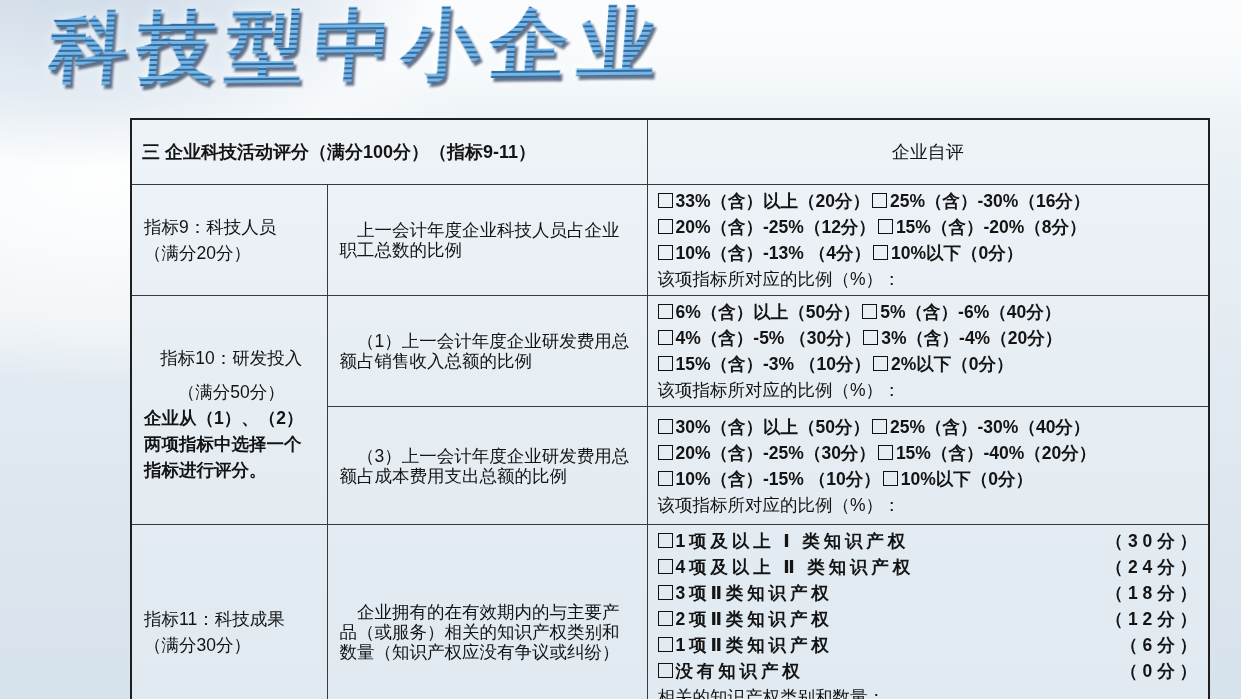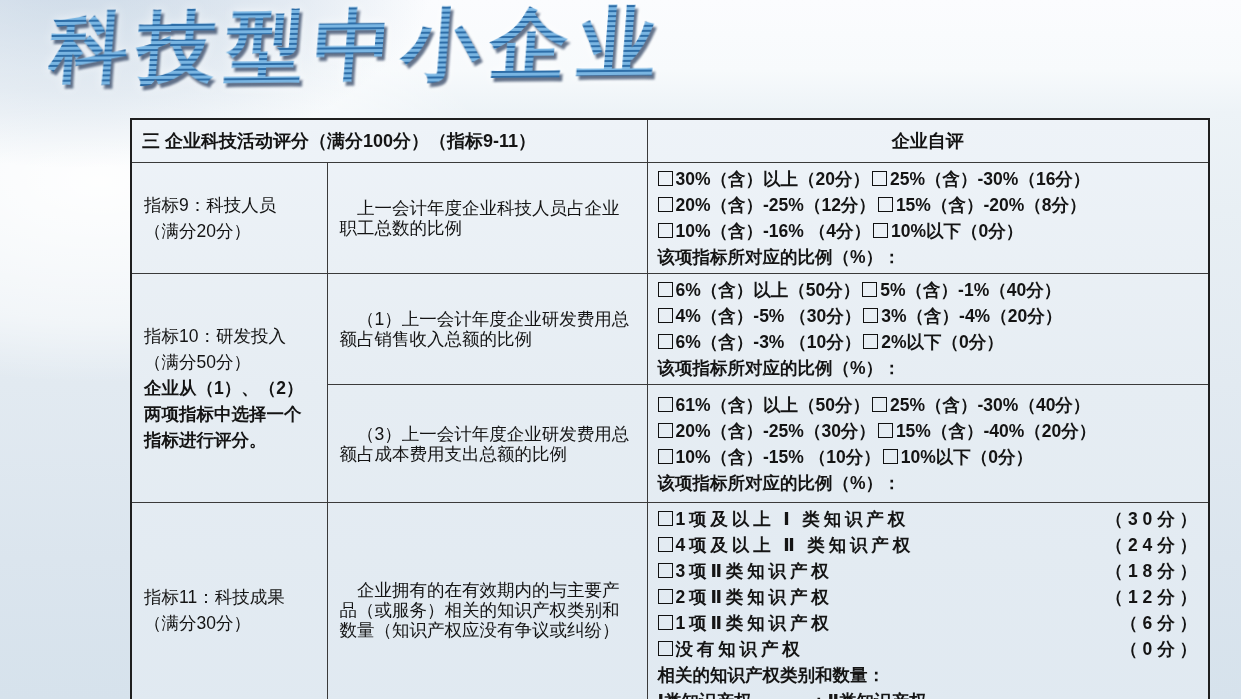"三 企业科技活动评分（满分100分）（指标9-11）" td { padding: 8px 8px -> 19px 8px }
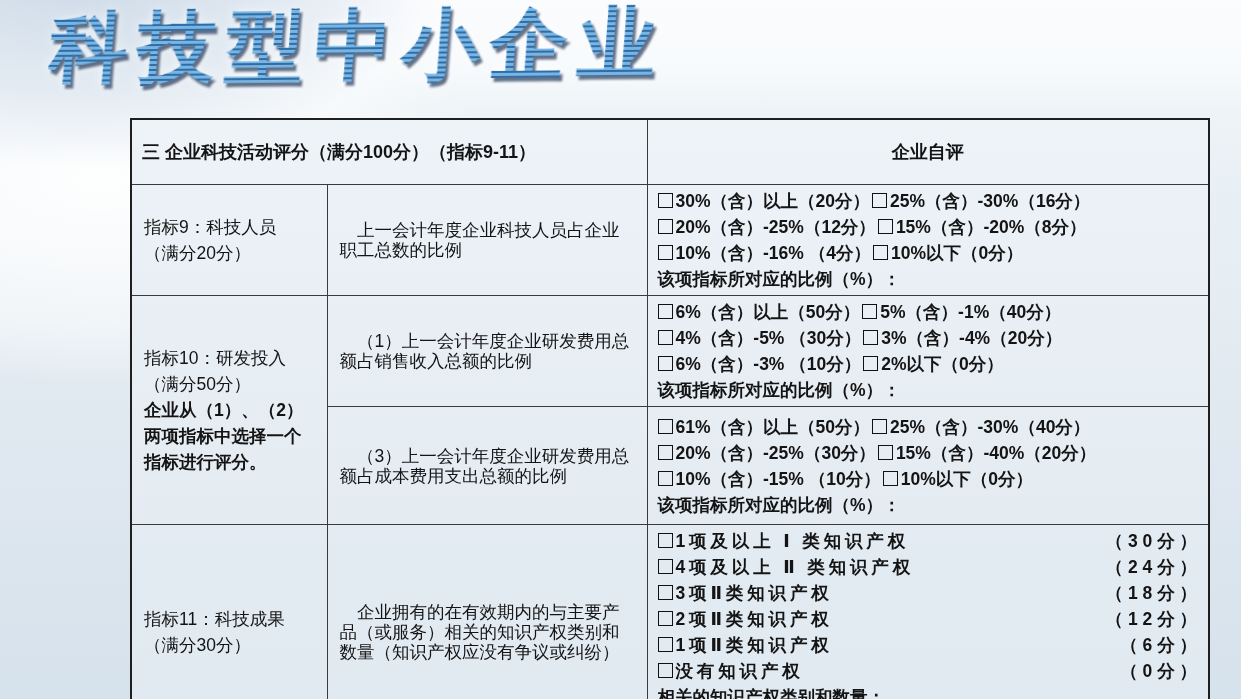"企业自评" .hdr-right { font-weight: bold -> normal }
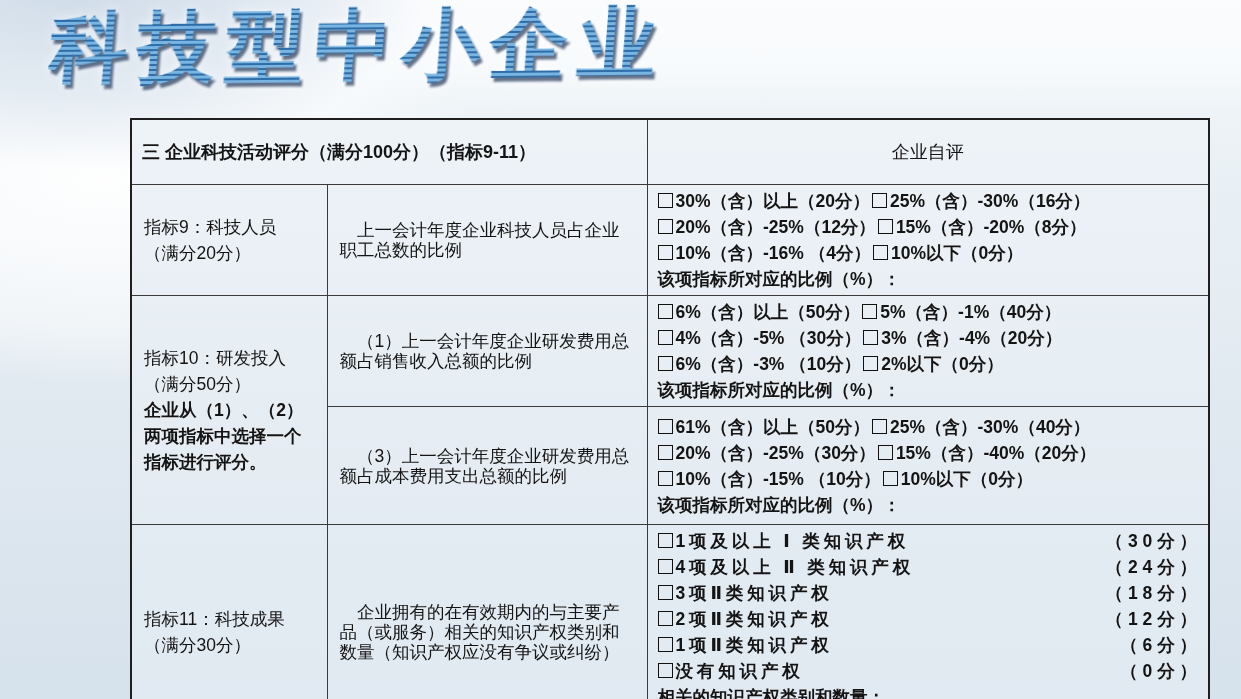"30%（含）以上（20分）" span { text: 30% -> 33% }
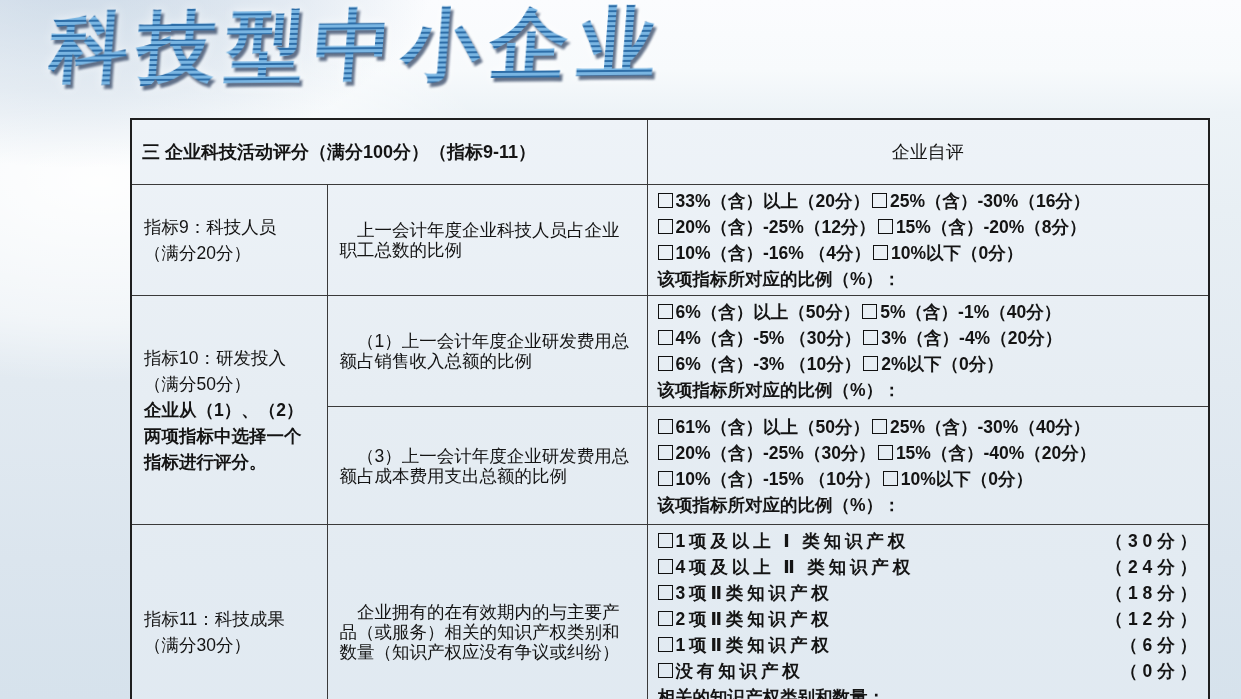"10%（含）-16% （4分）" span { text: -16% -> -13% }
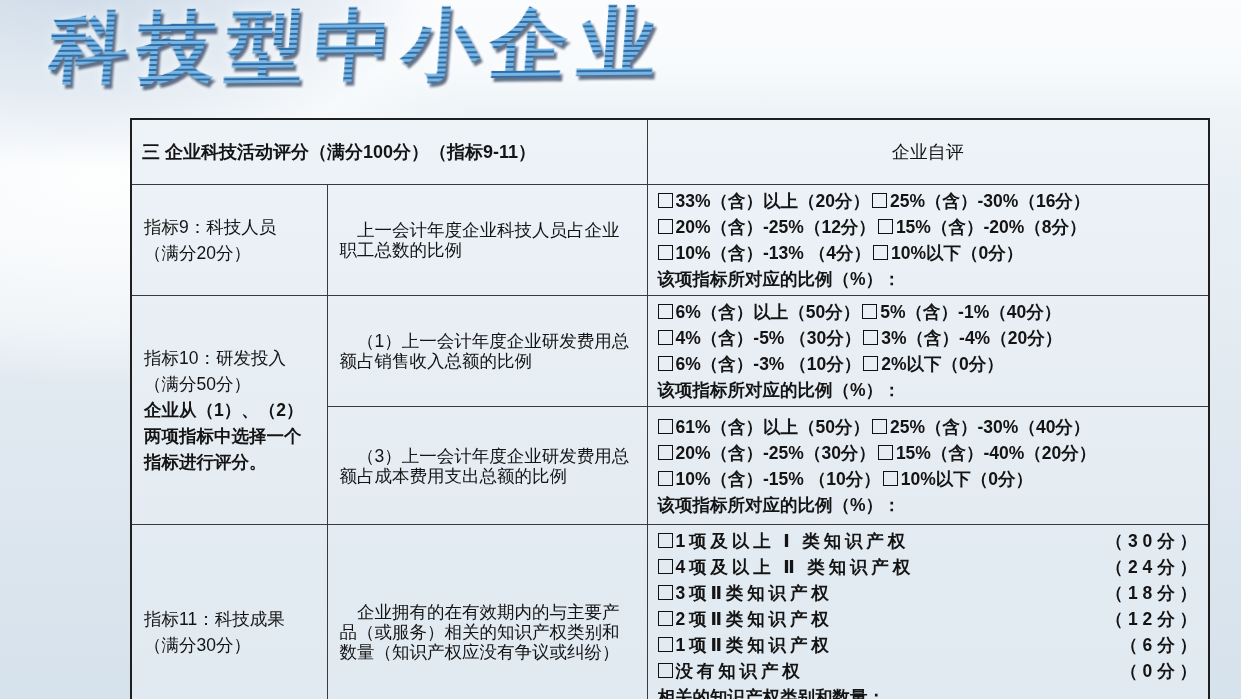"该项指标所对应的比例（%）：" .cell-footer { font-weight: bold -> normal }
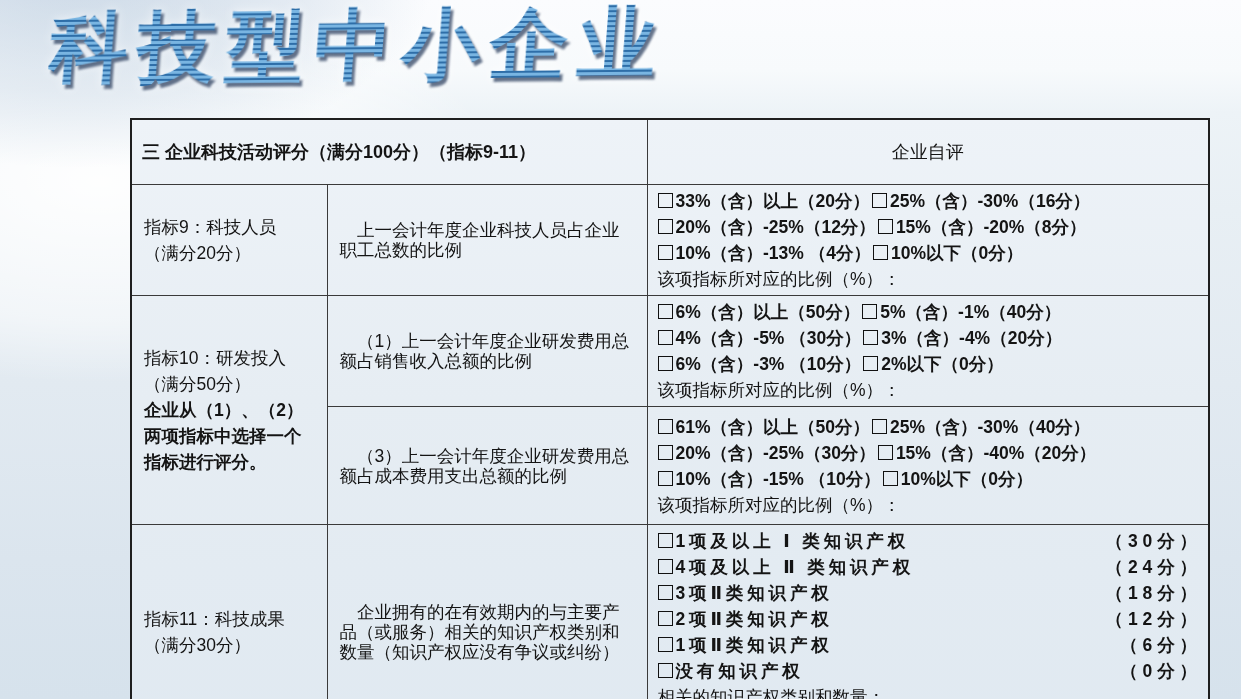"5%（含）-1%（40分）" span { text: -1% -> -6% }
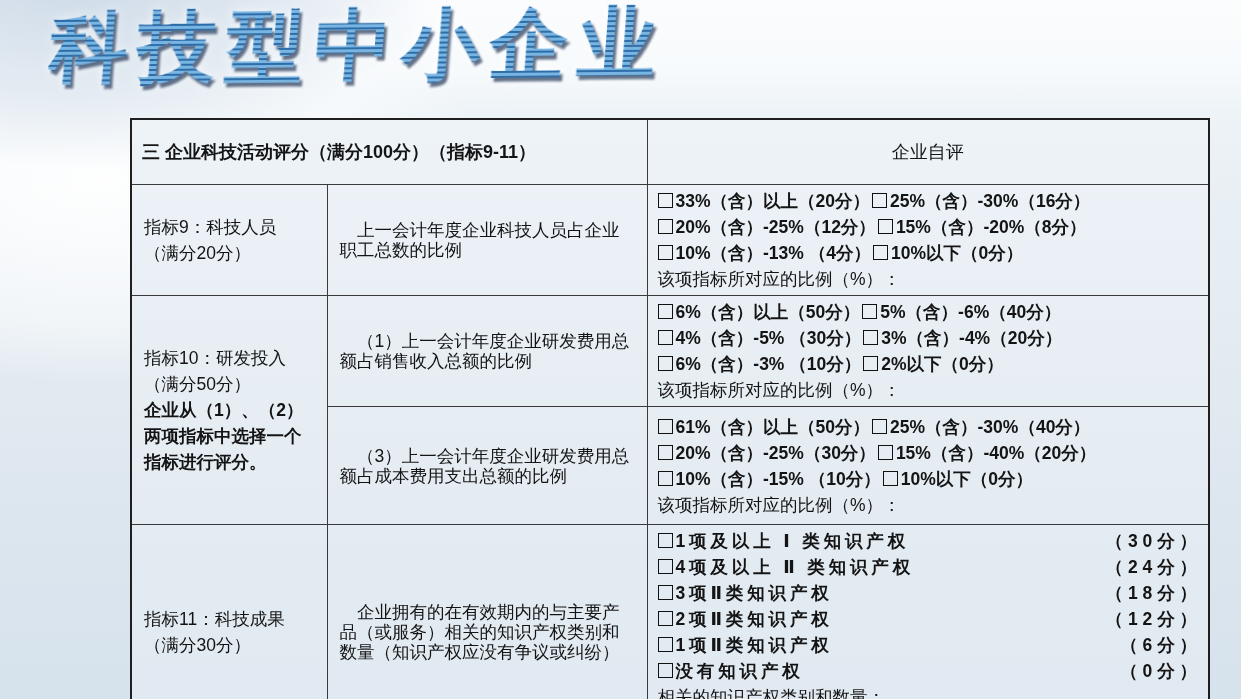"指标10：研发投入" .c-center { margin-top: none -> 8px; text-align: none -> center }
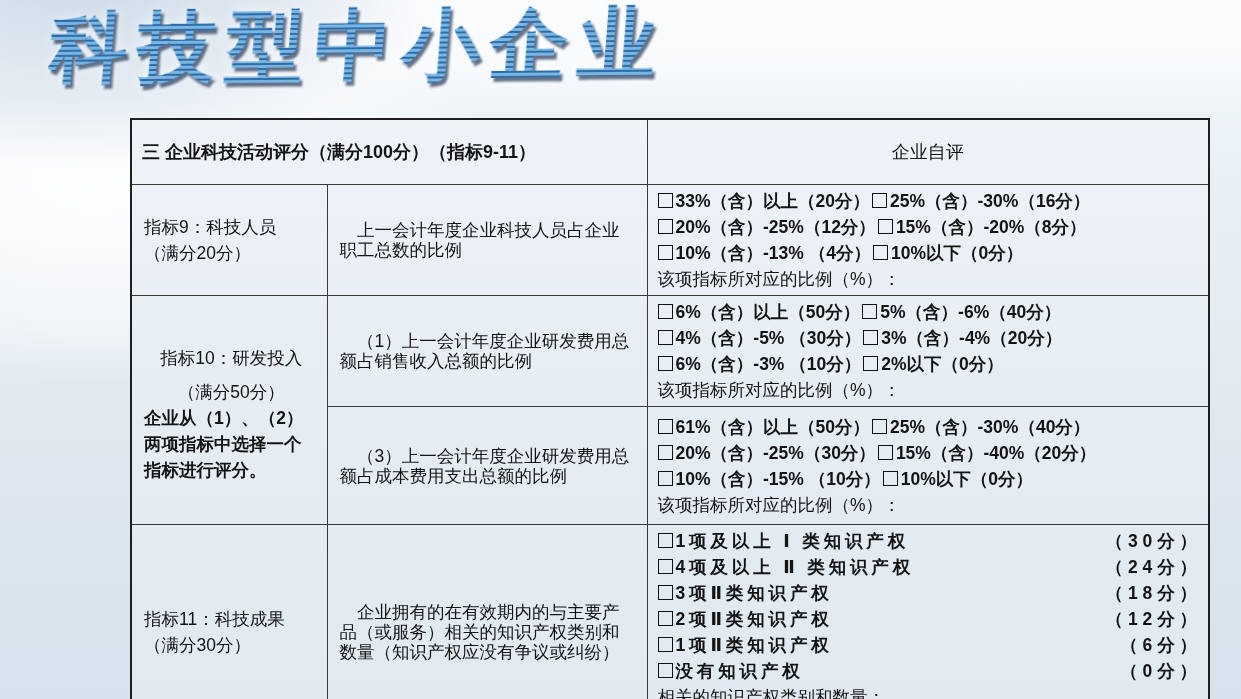"6%（含）-3% （10分）" span { text: 6% -> 15% }
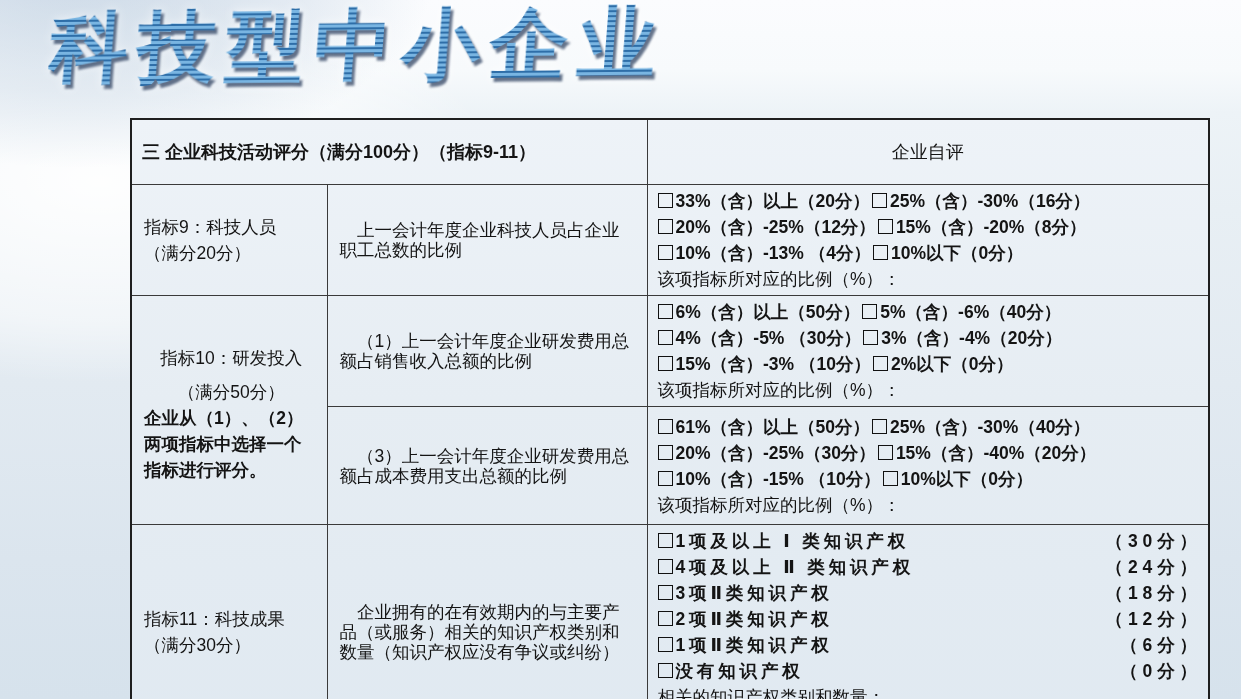"61%（含）以上（50分）" span { text: 61% -> 30% }
